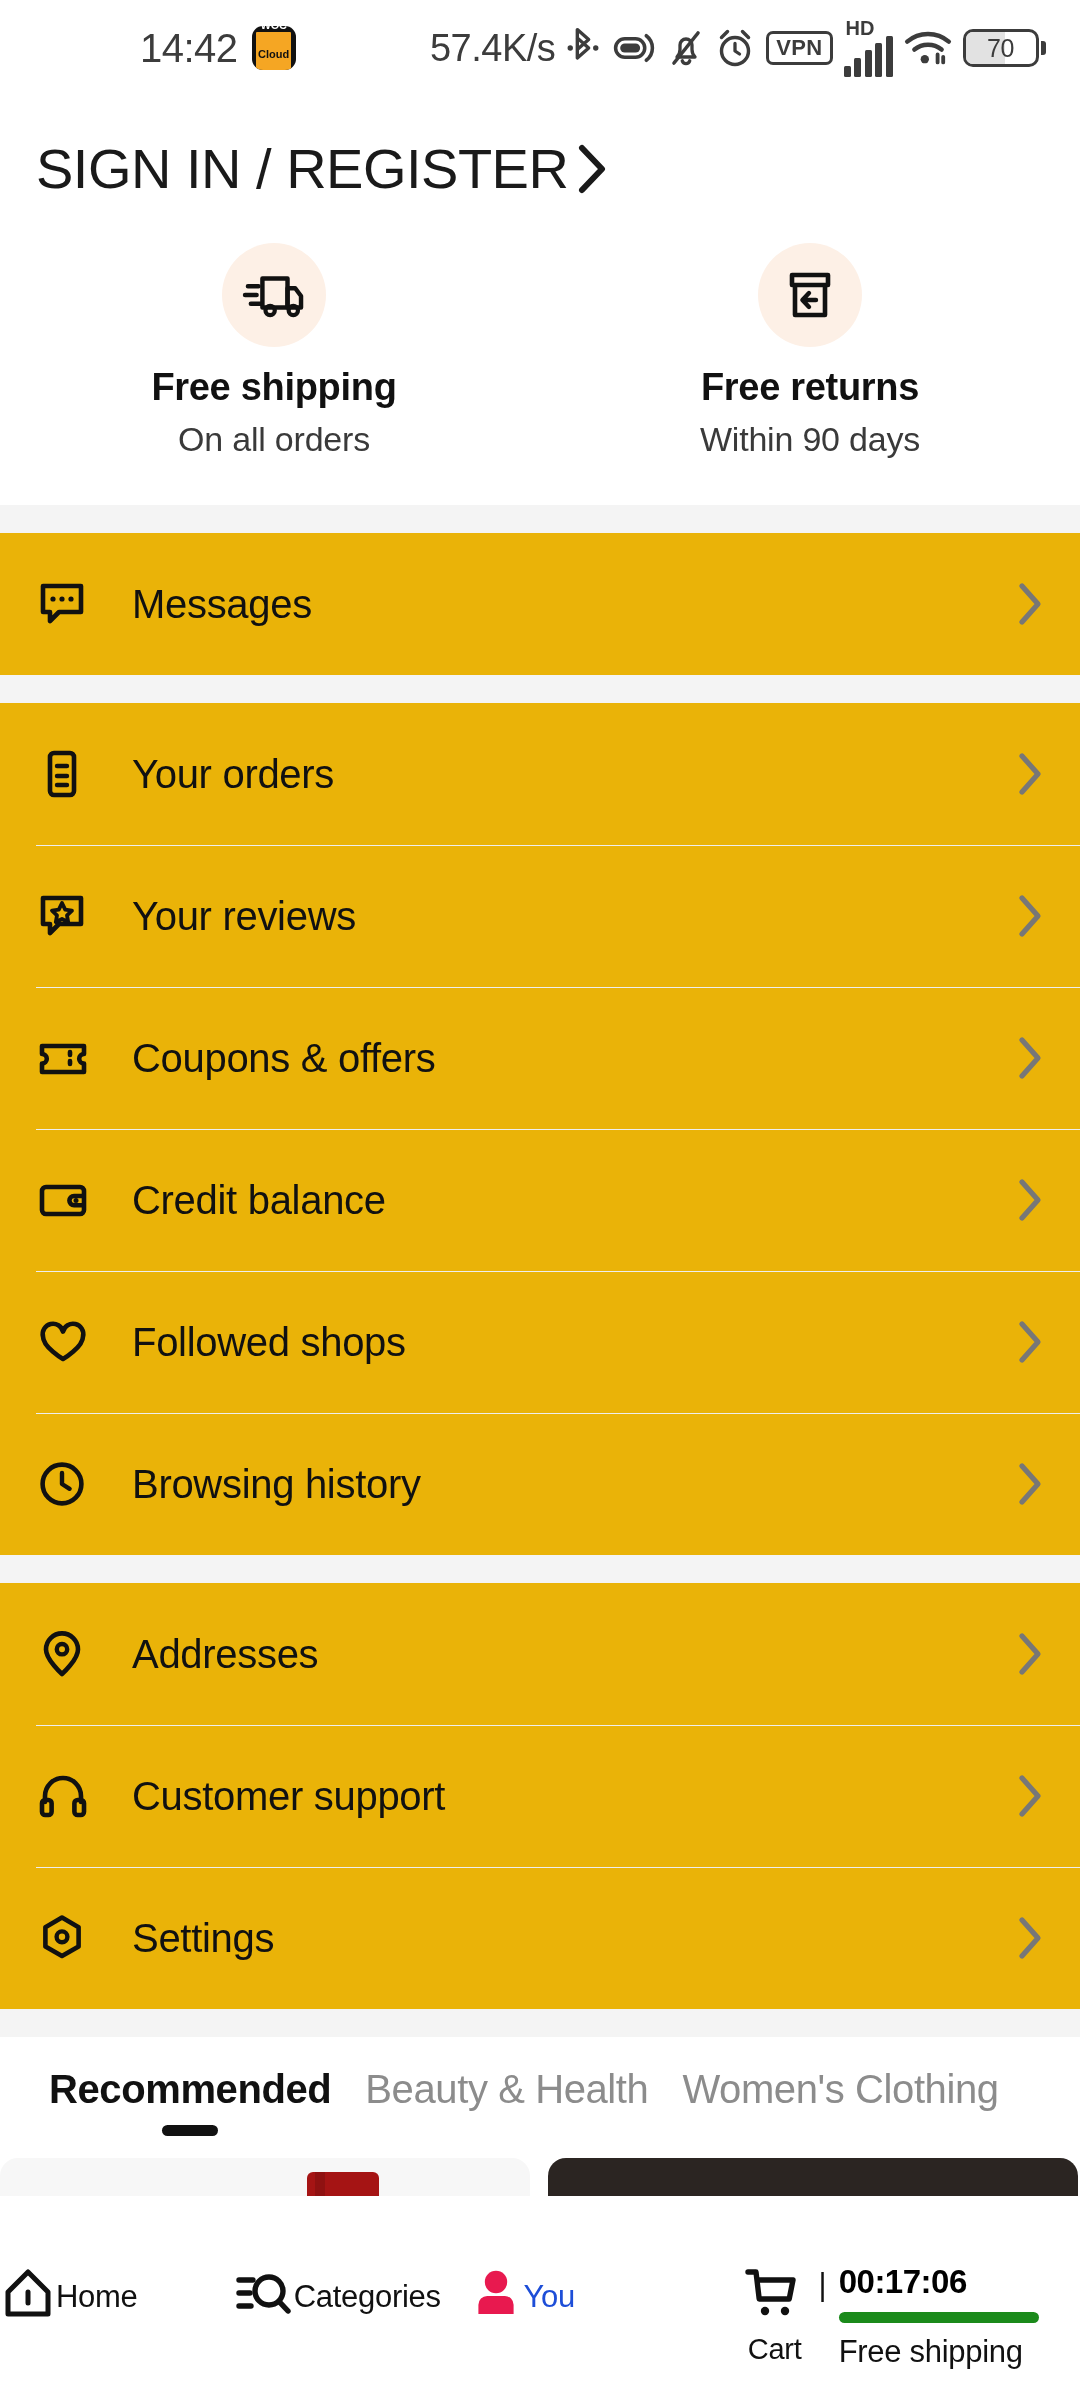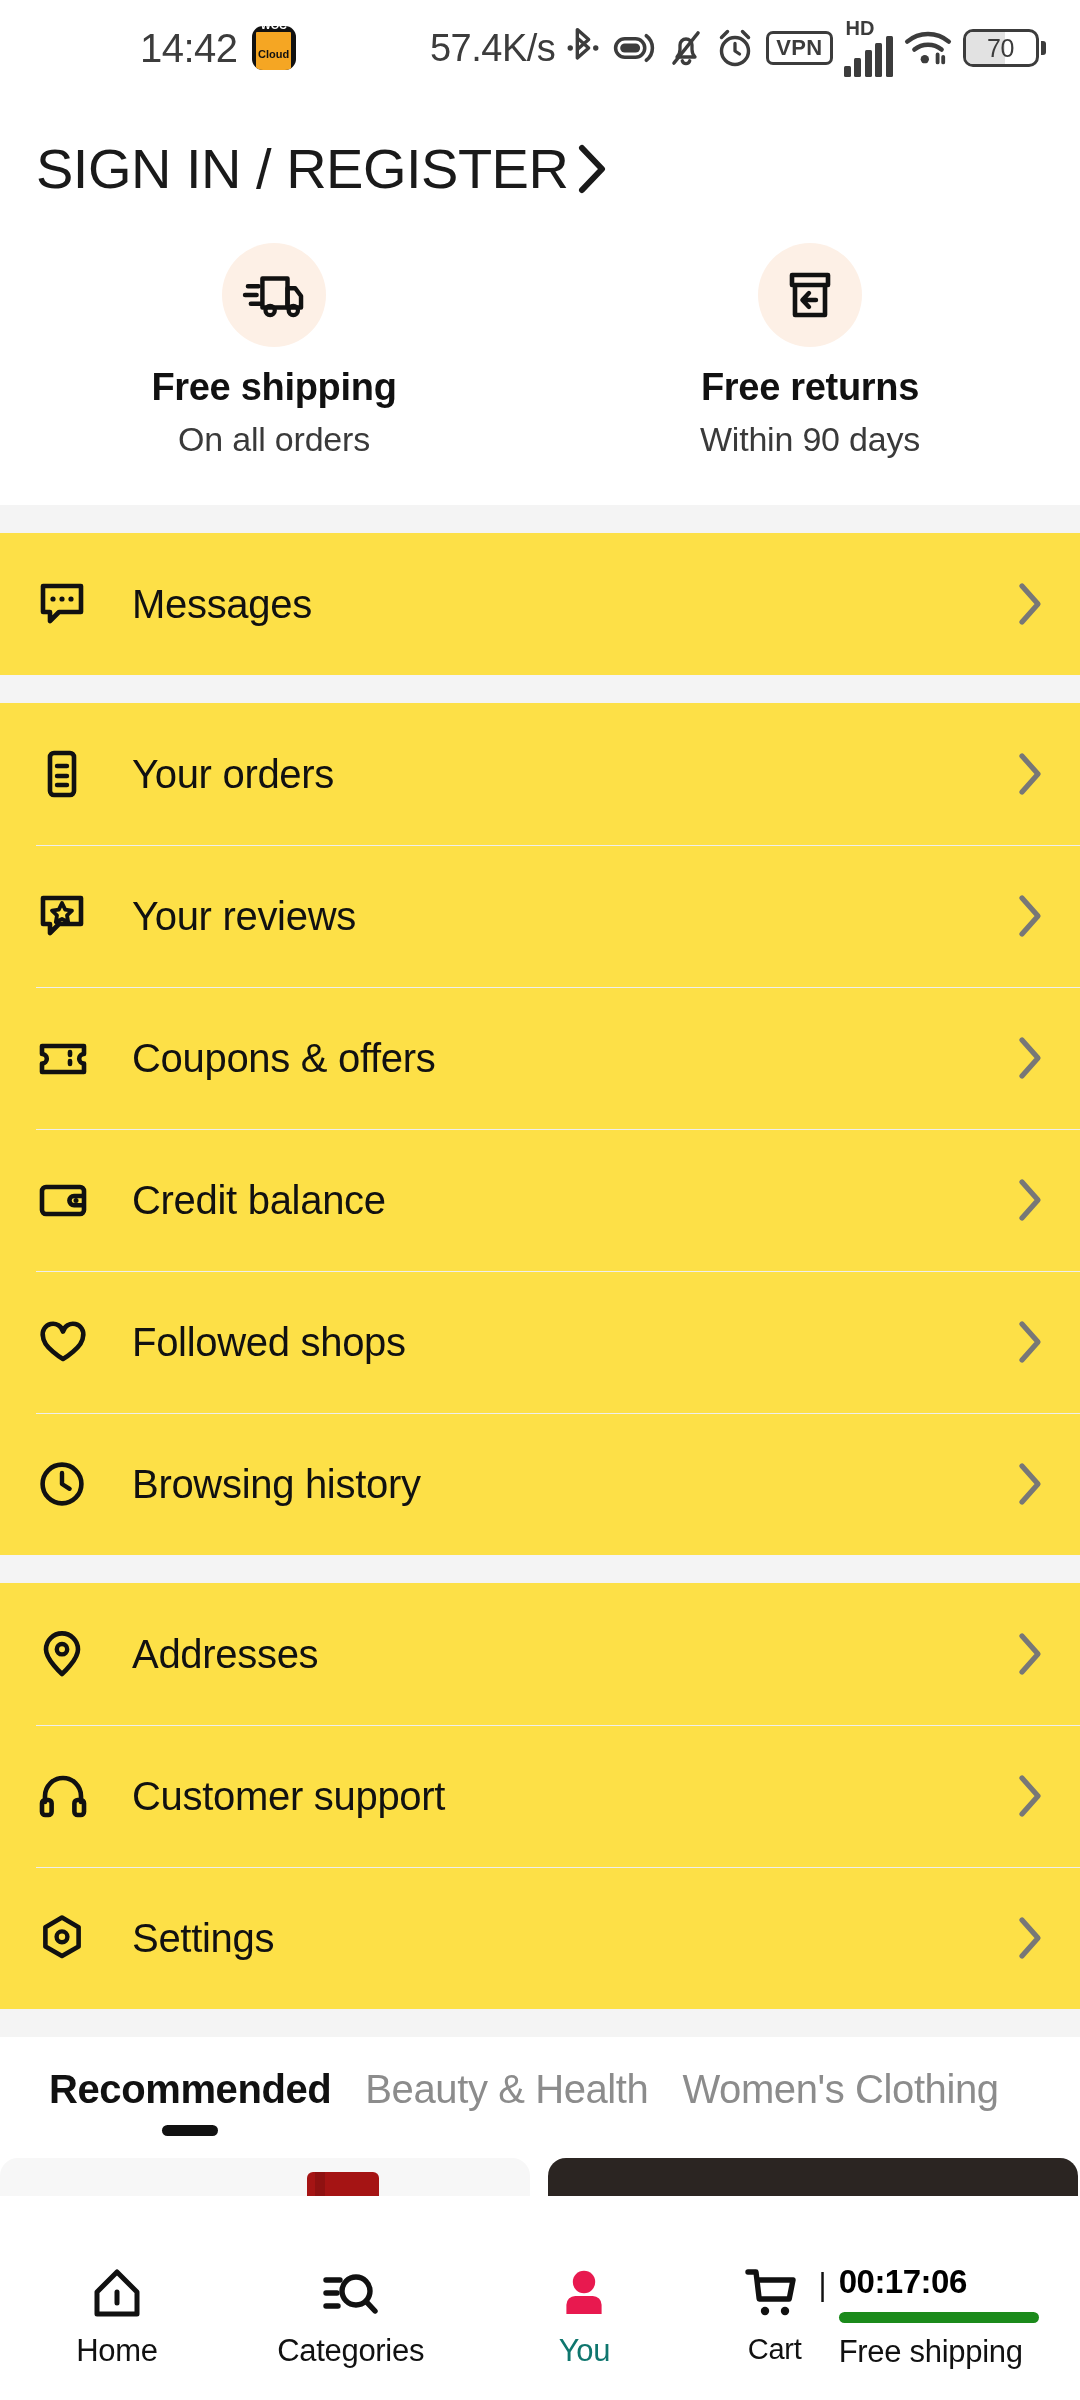"Messages" .menu-item { background: #fde047 -> #eab308 }
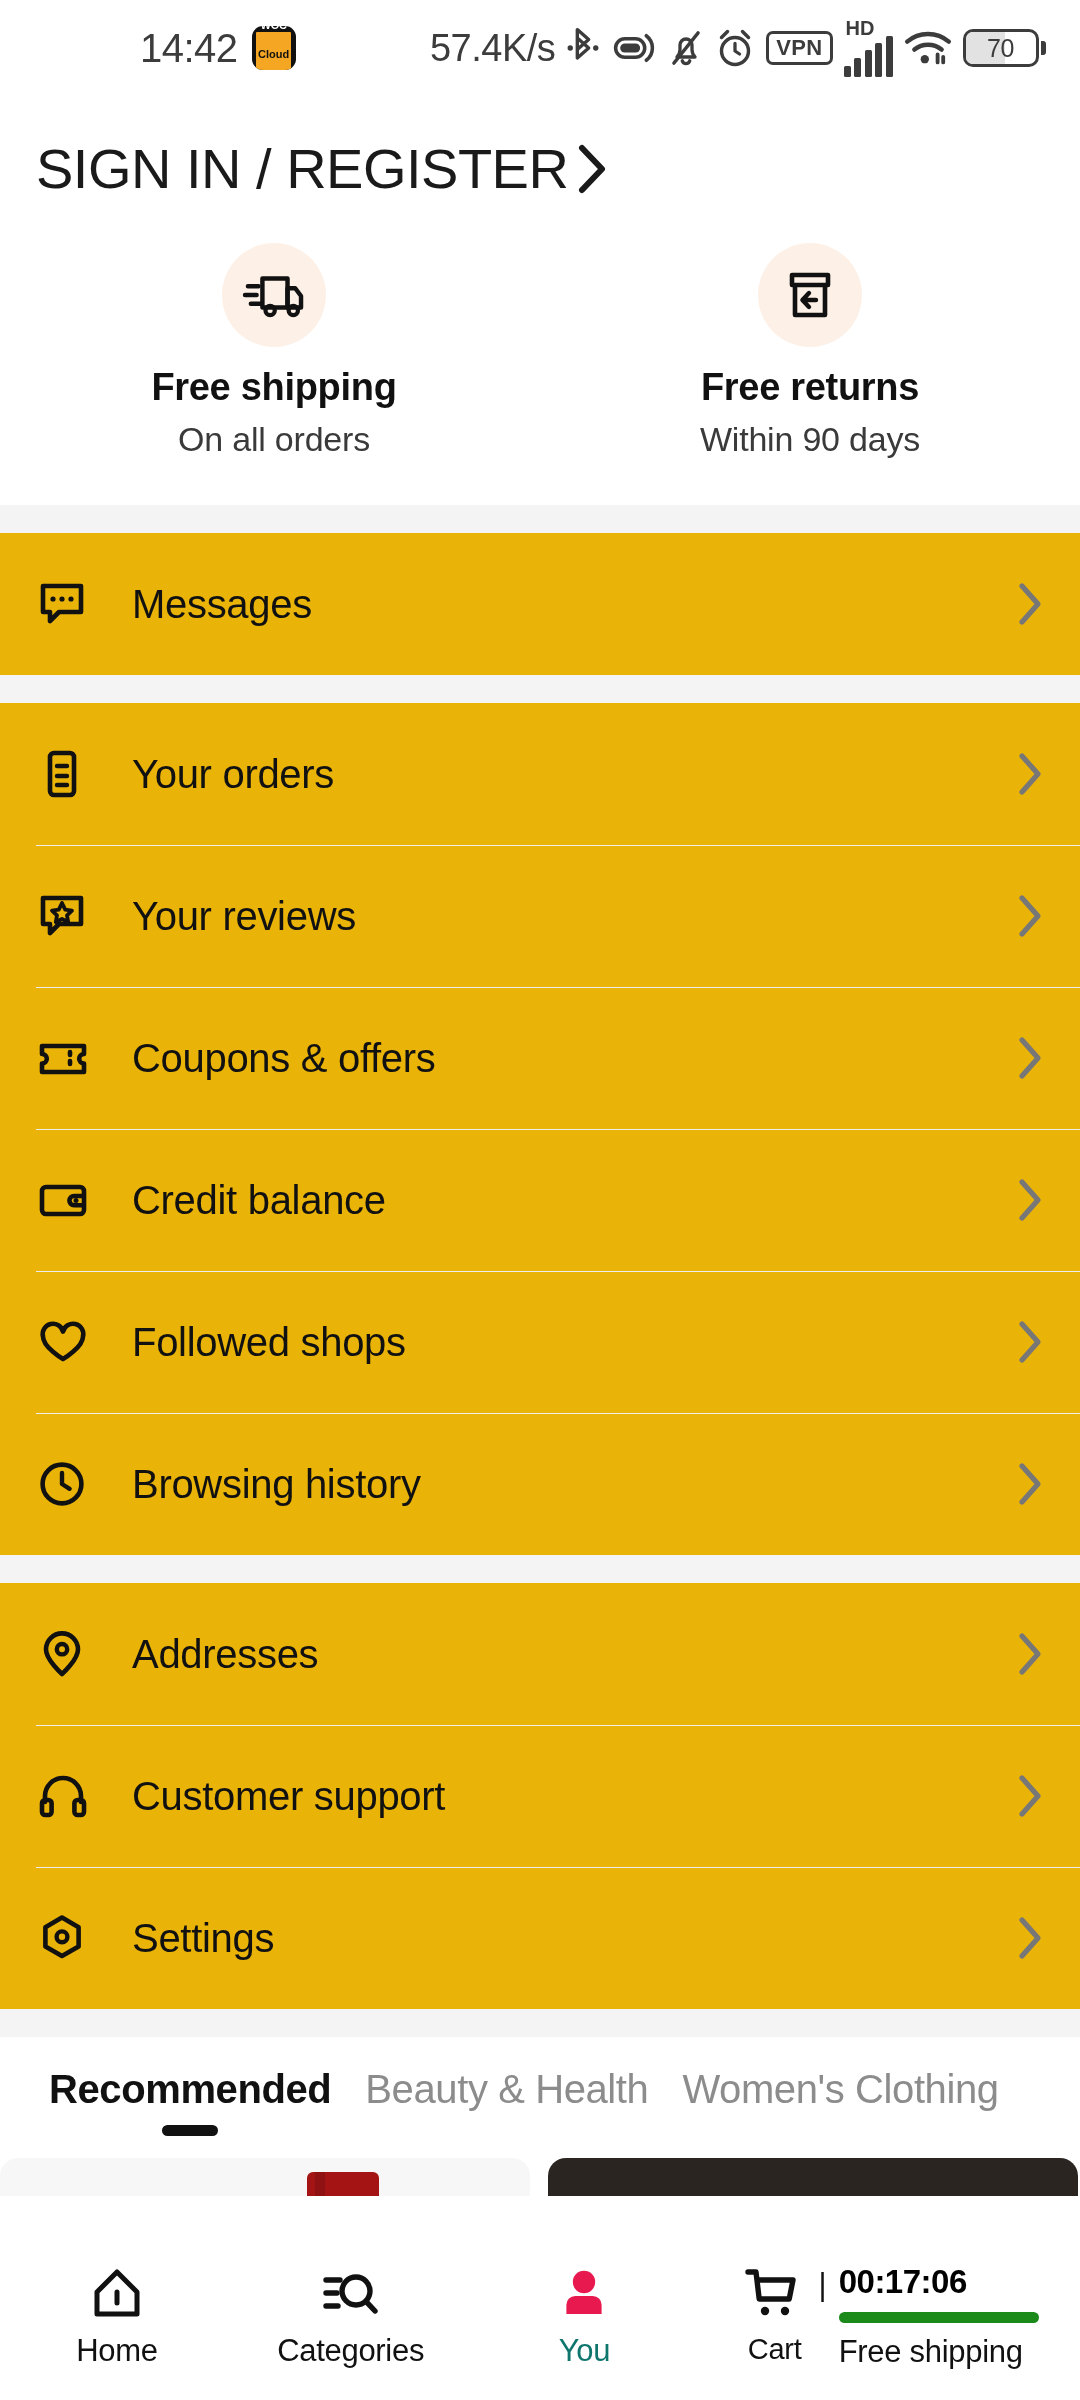"Home" .nav-item { flex-direction: column -> row }
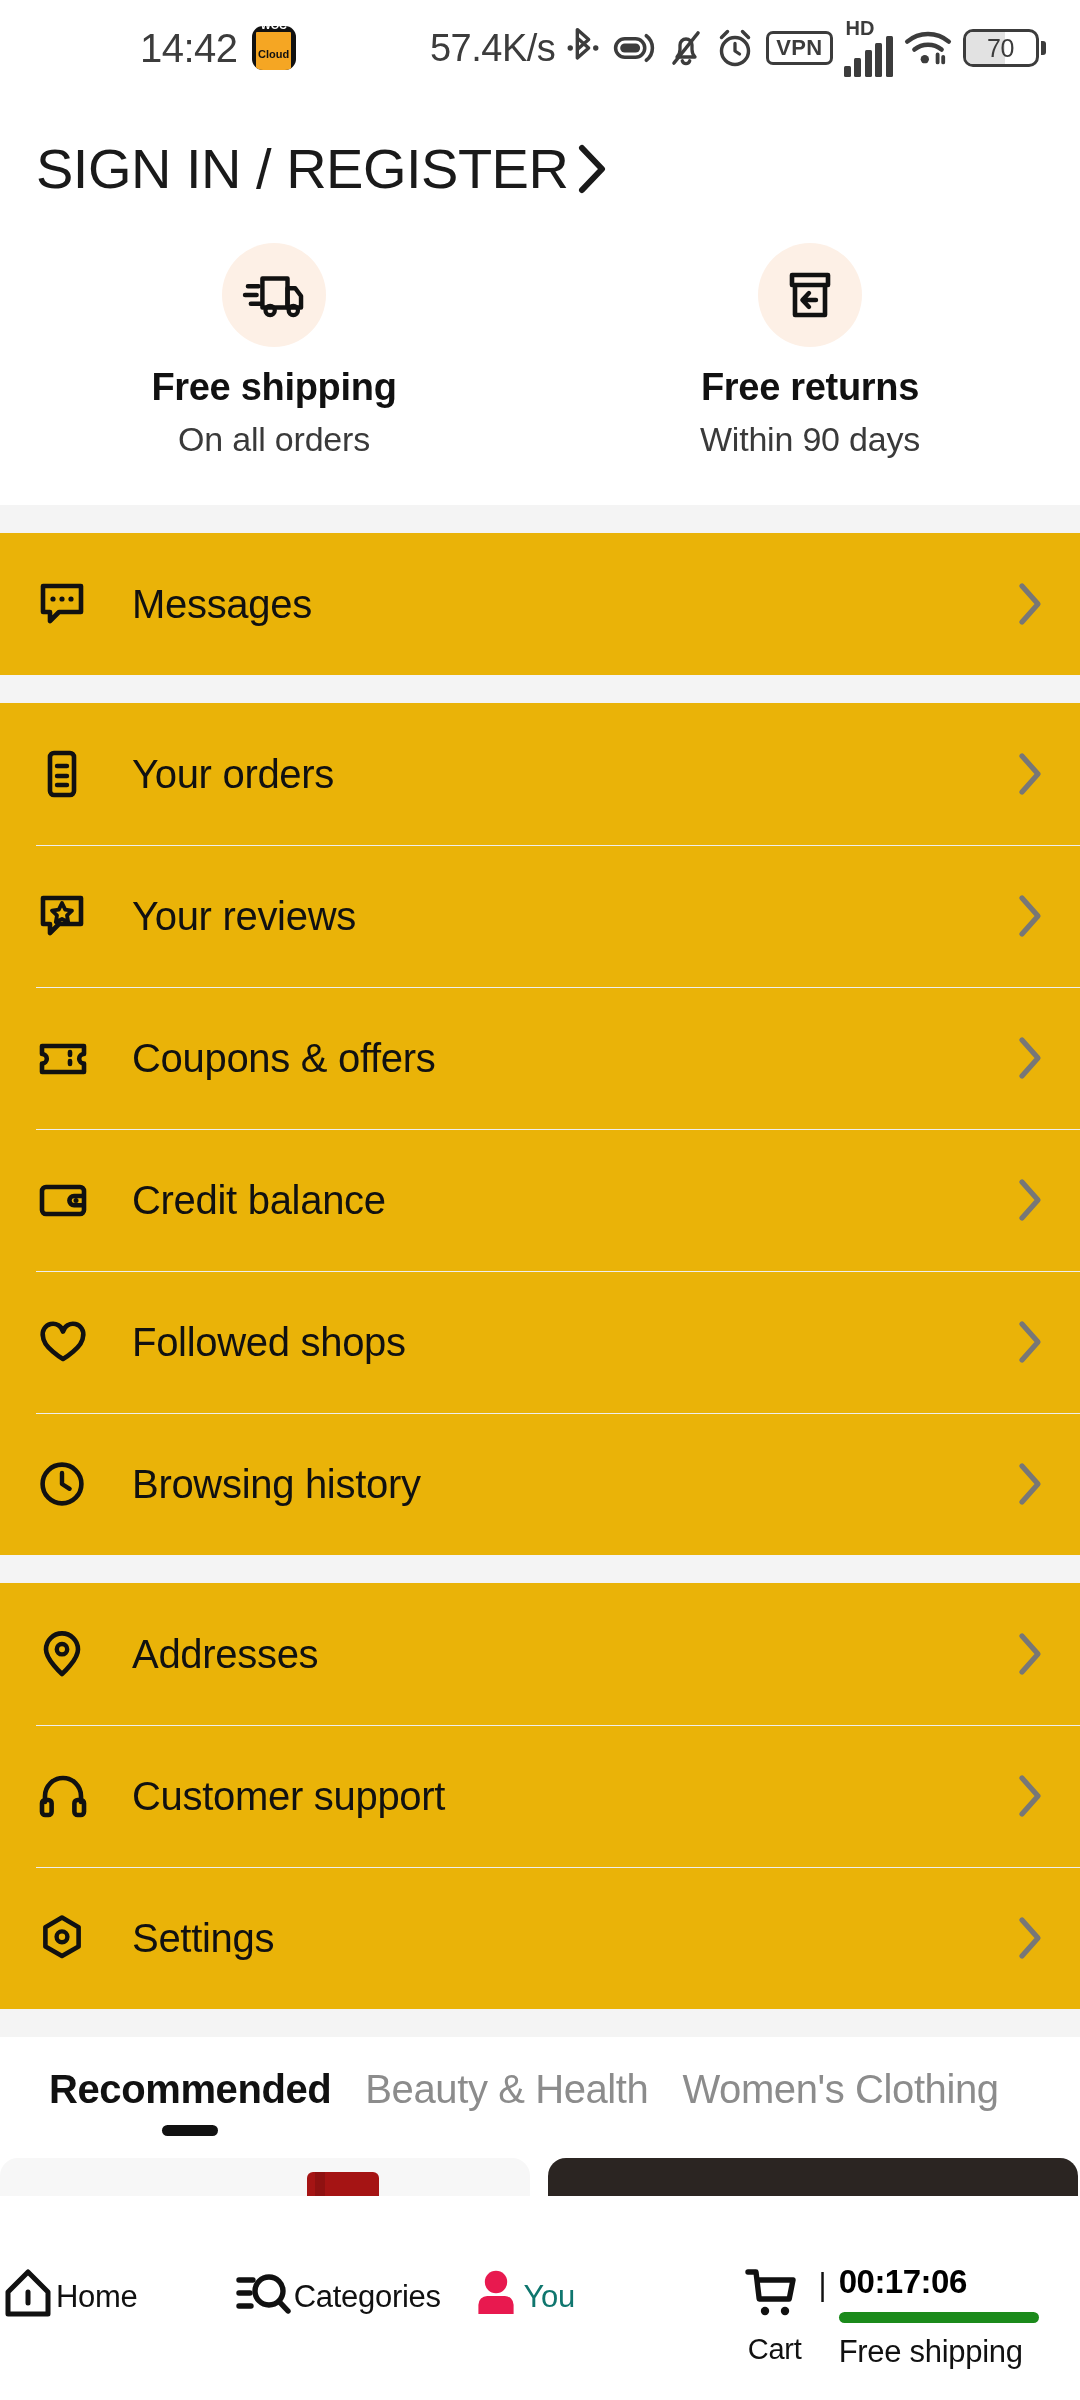"You" .nav-item.active .nav-label { color: #0f766e -> #1d4ed8 }
